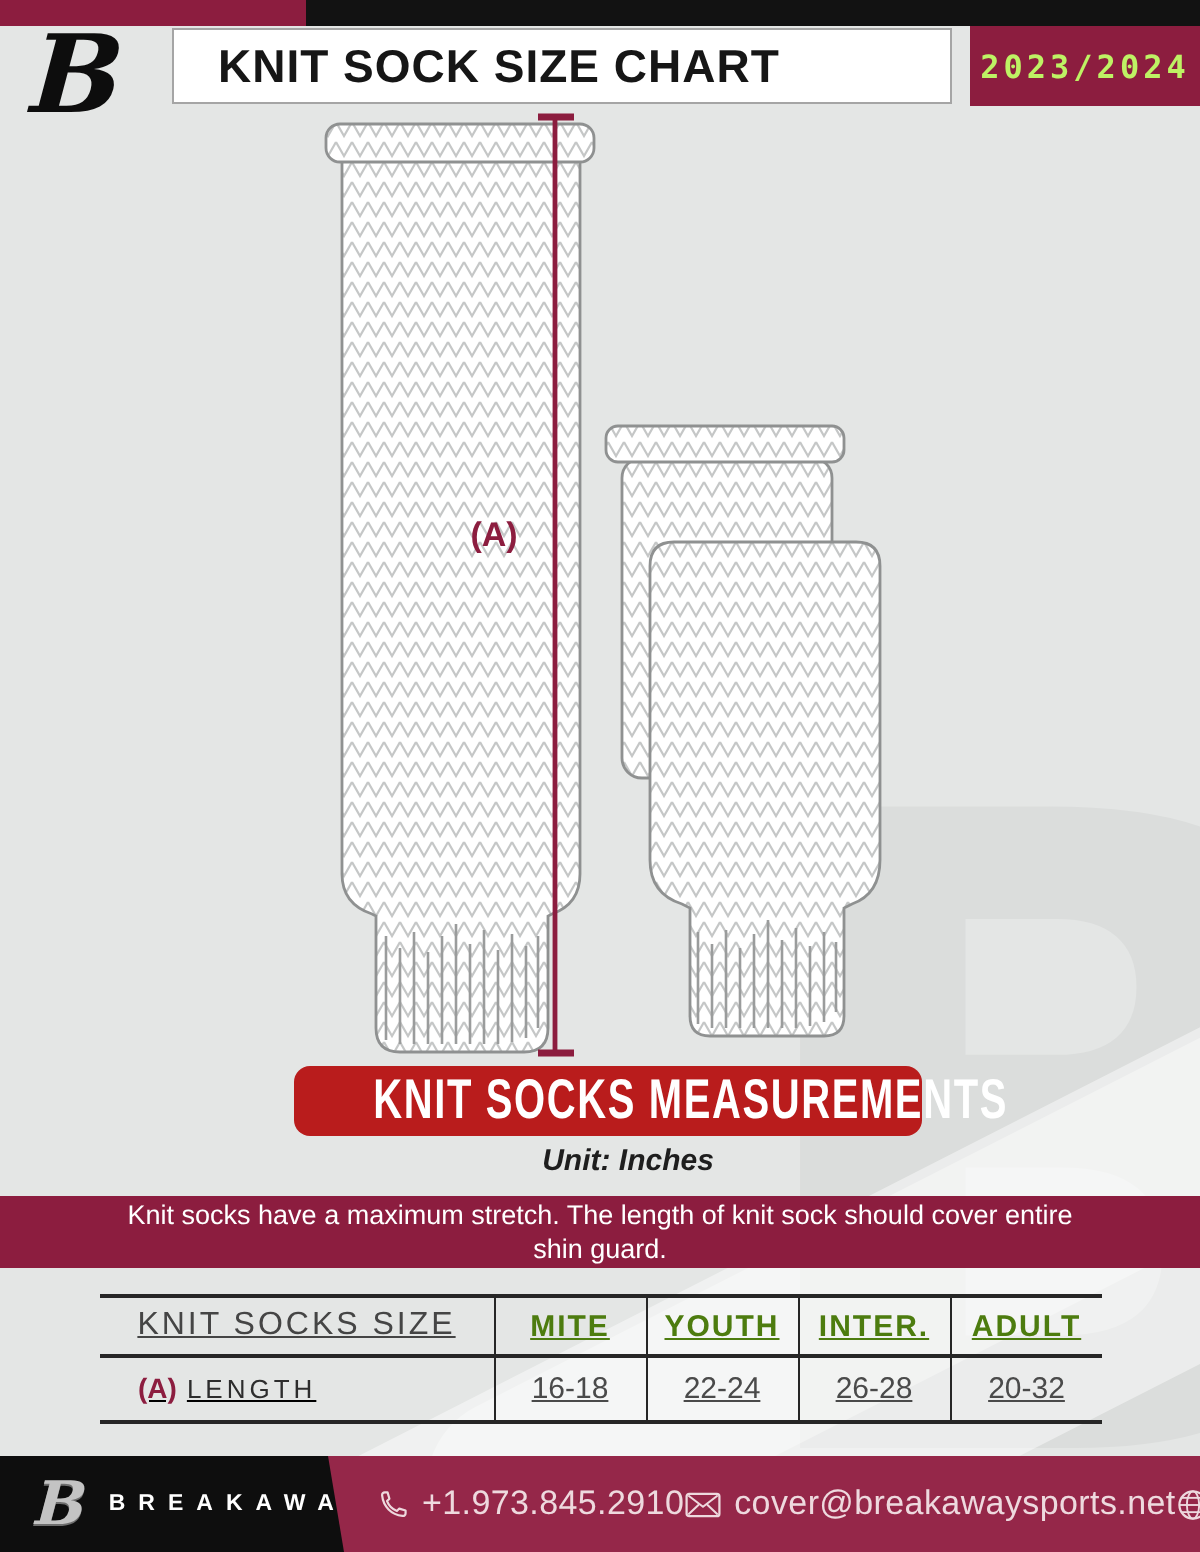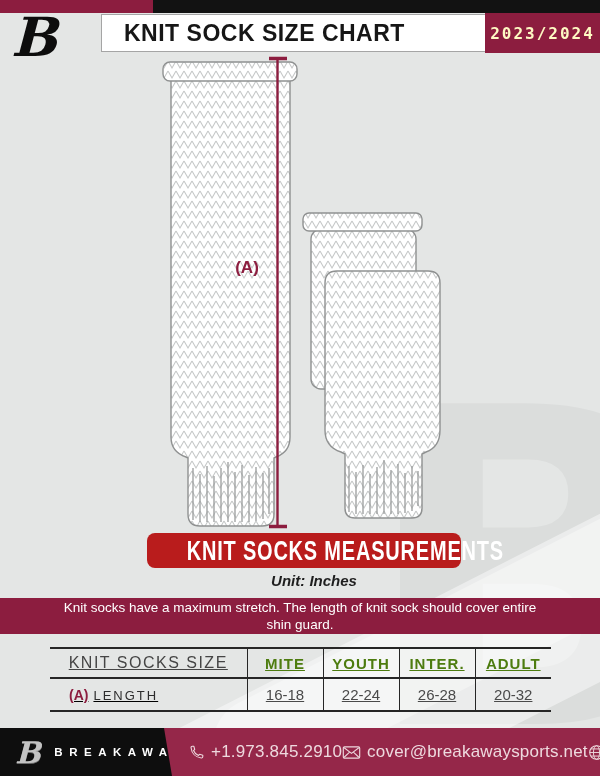"KNIT SOCK SIZE CHART" .title-bar { left: 101px -> 86px }
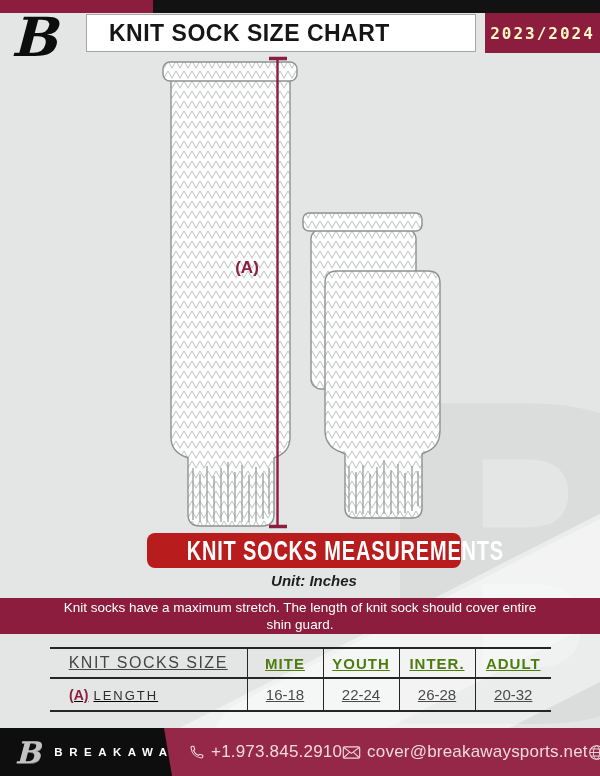"2023/2024" .season-badge { color: #fef9c3 -> #bef264 }
